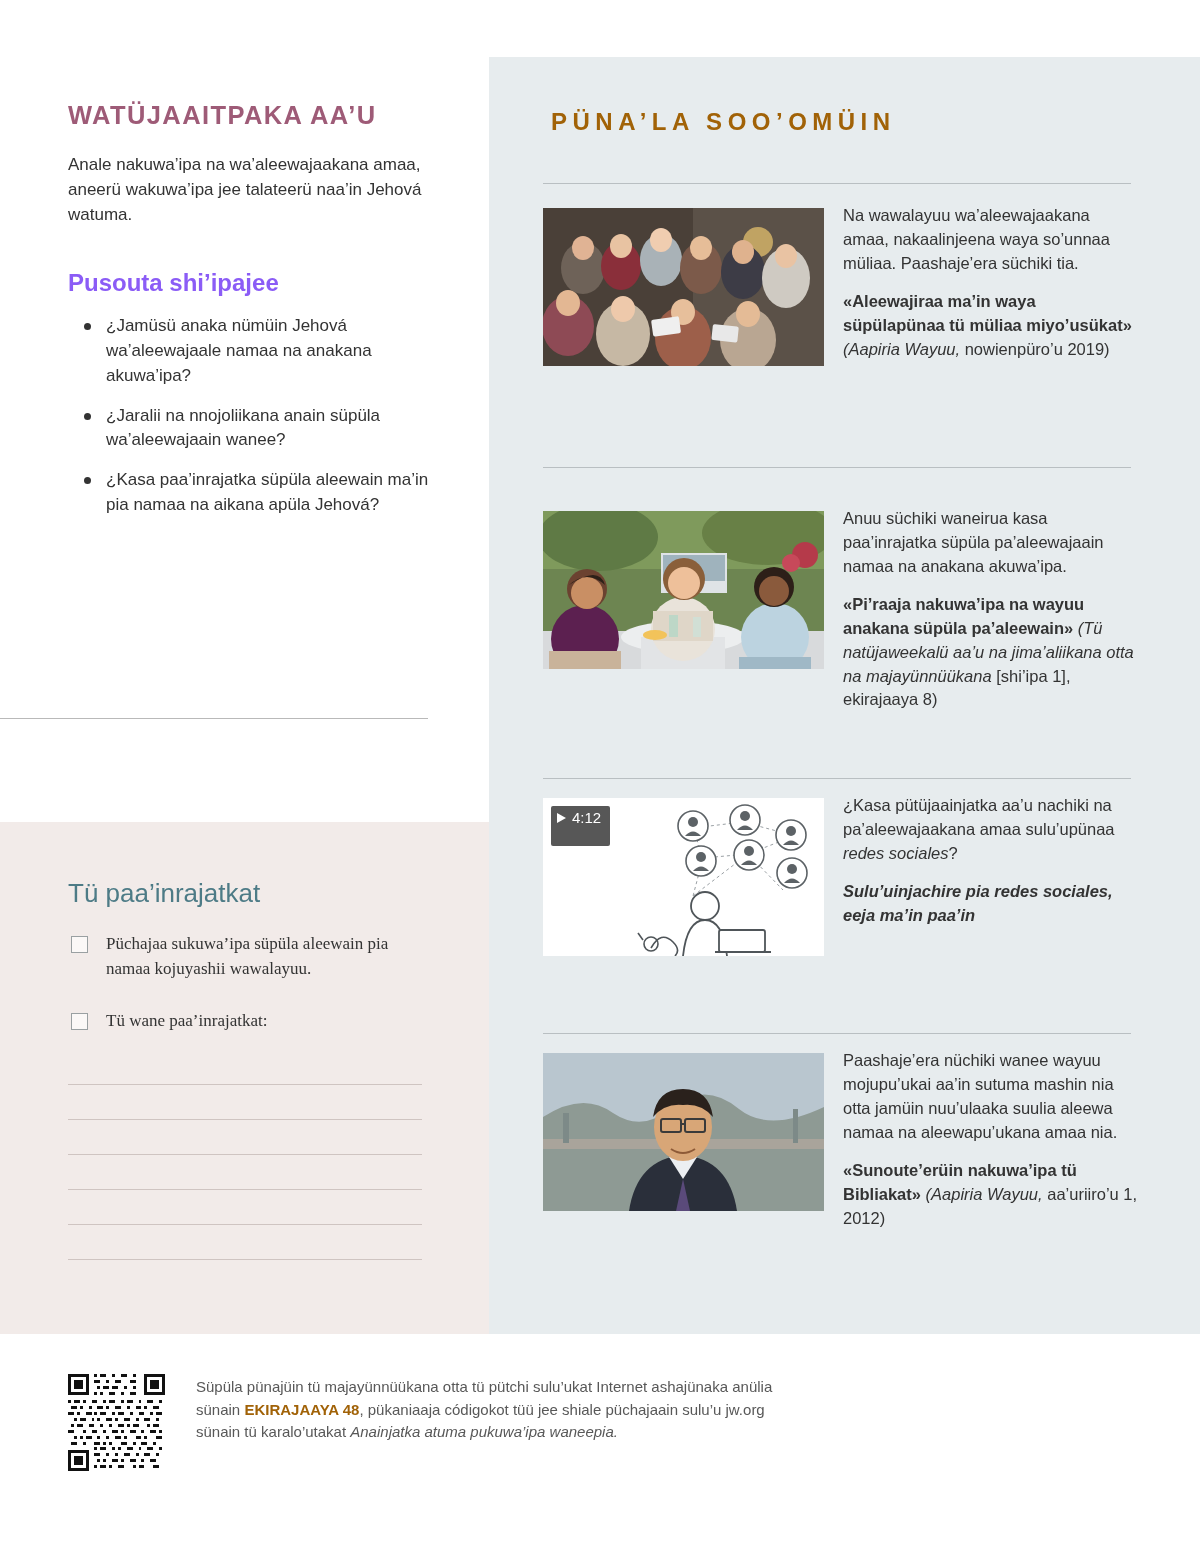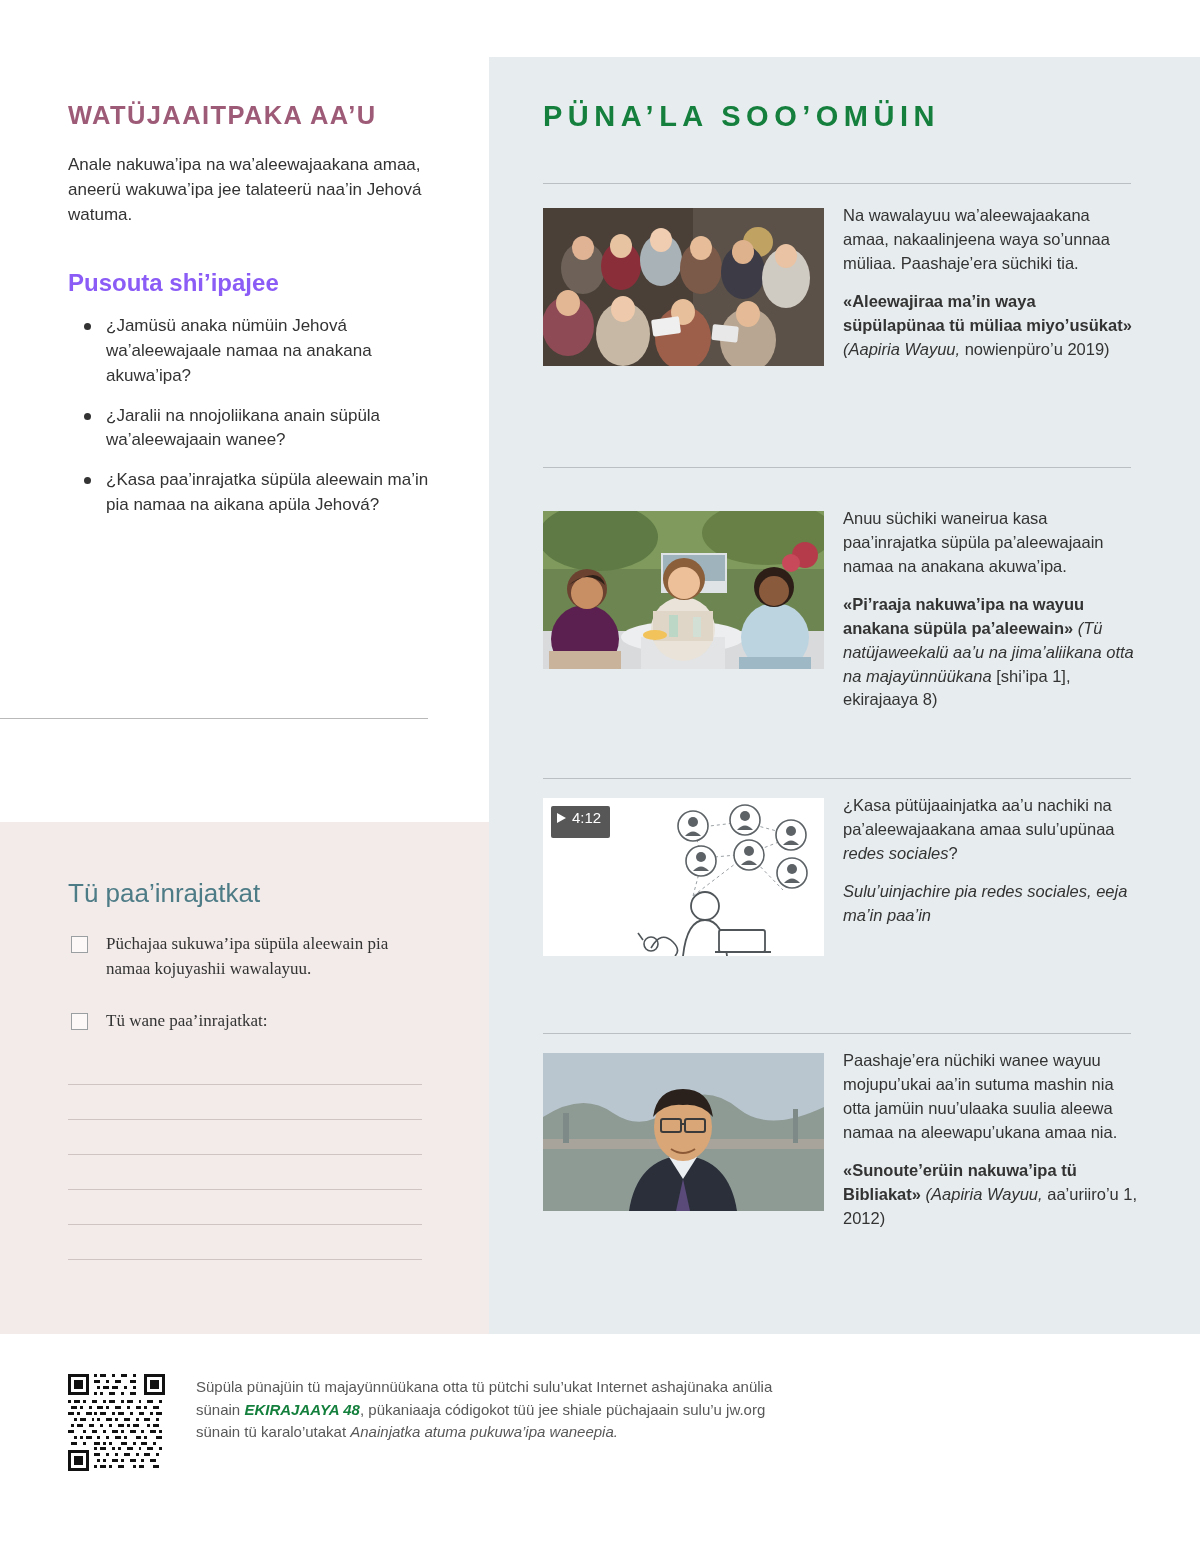"PÜNA’LA SOO’OMÜIN" h1.right-title { color: #15803d -> #a16207; font-size: 29px -> 24px; margin: 0 -> 8px }
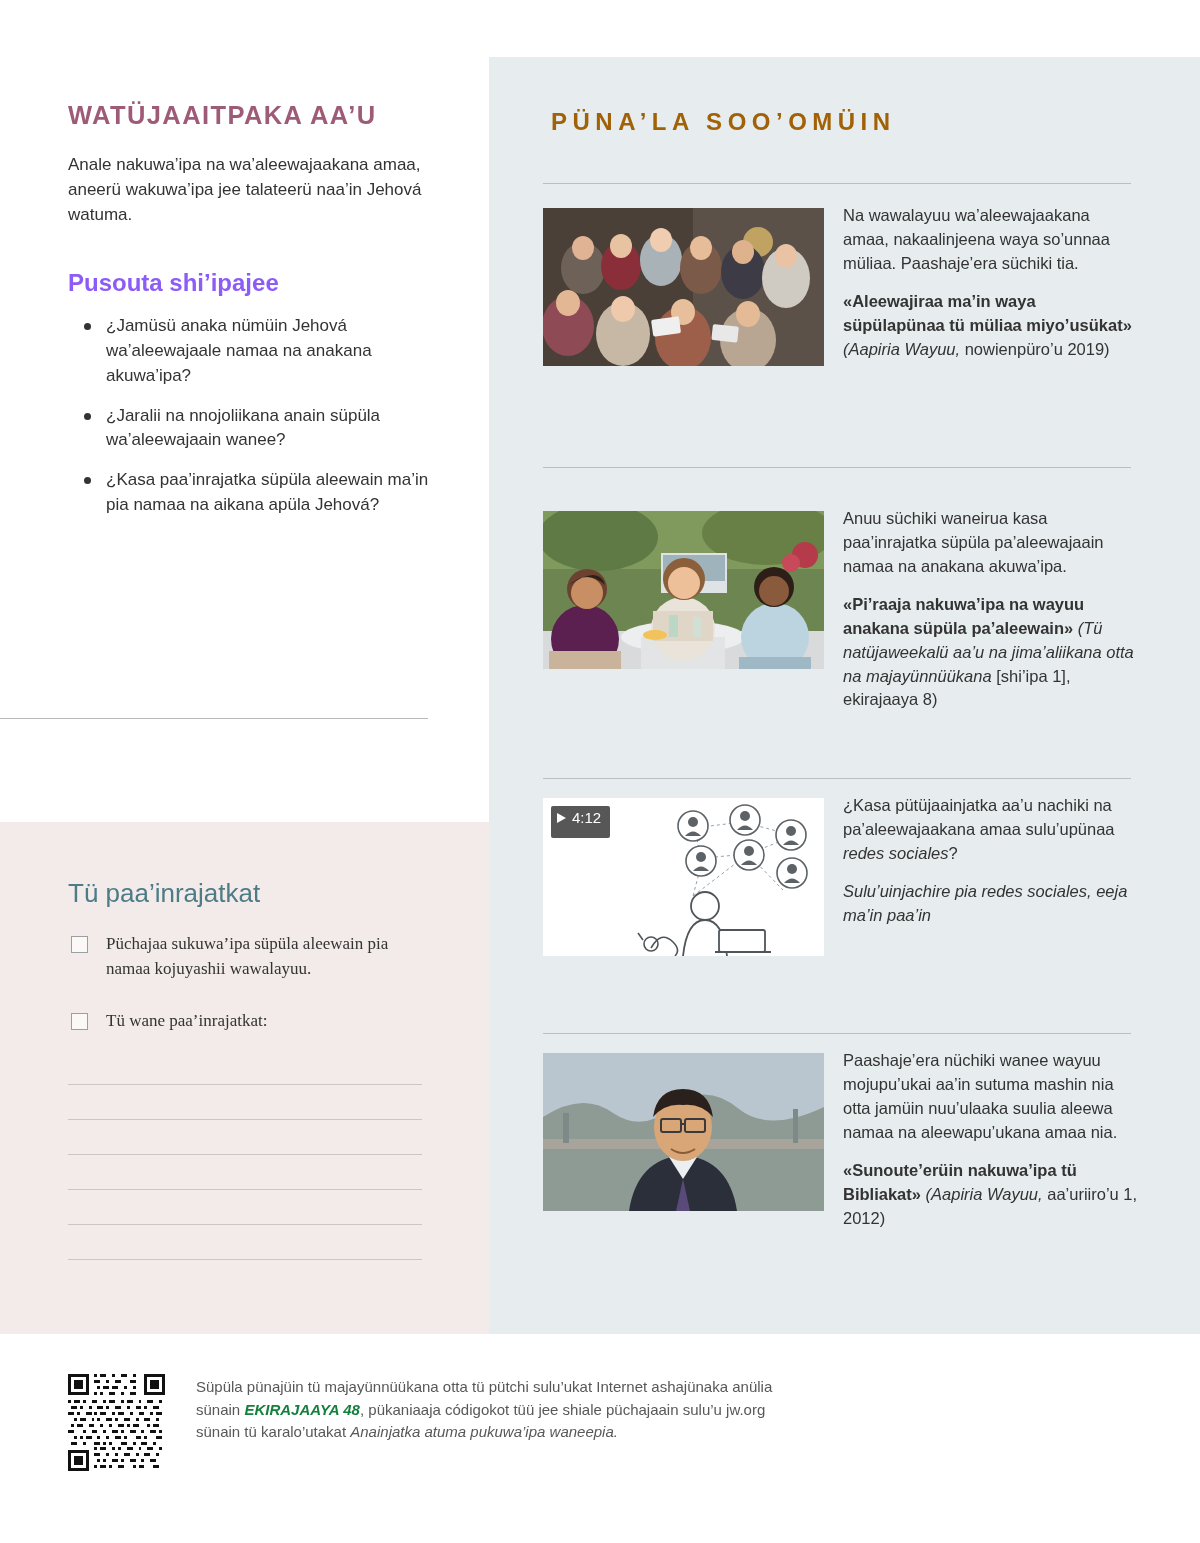"4:12" .vid-badge { padding: 3px 9px 12px 6px -> 3px 9px 20px 6px }
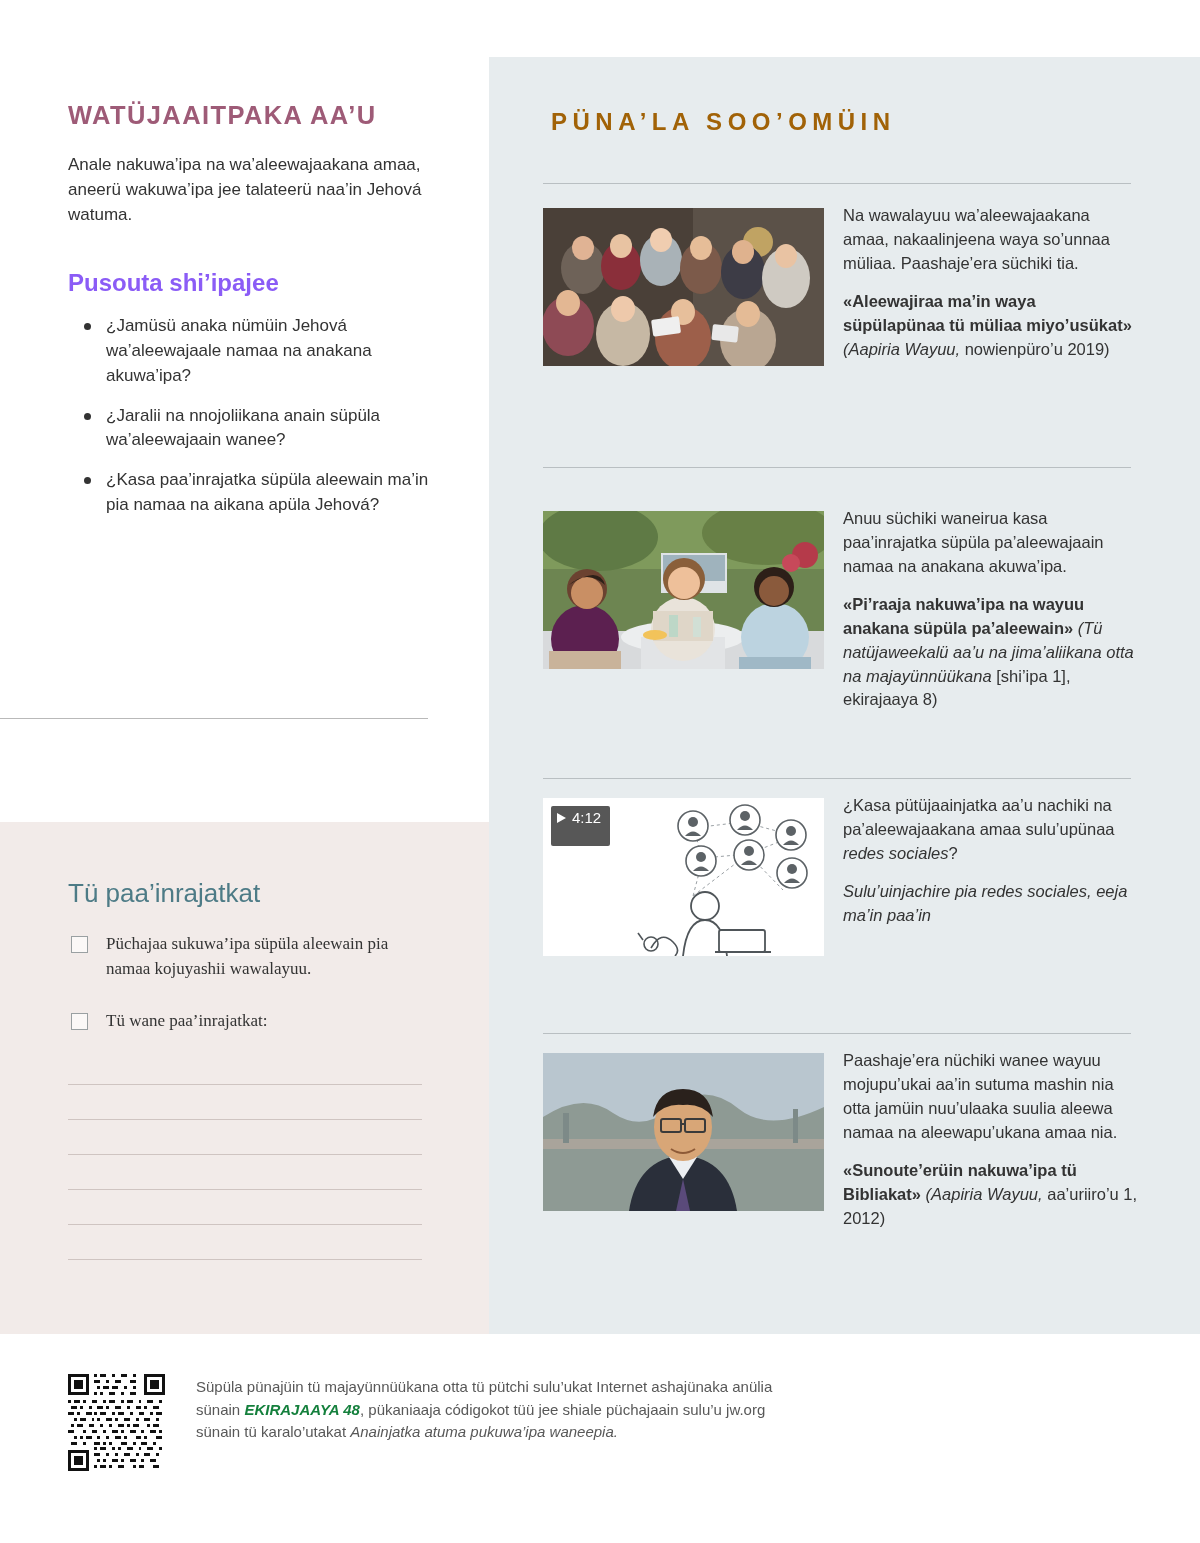"Sulu’uinjachire pia redes sociales, eeja" .row .txt .bi { font-weight: normal -> bold }
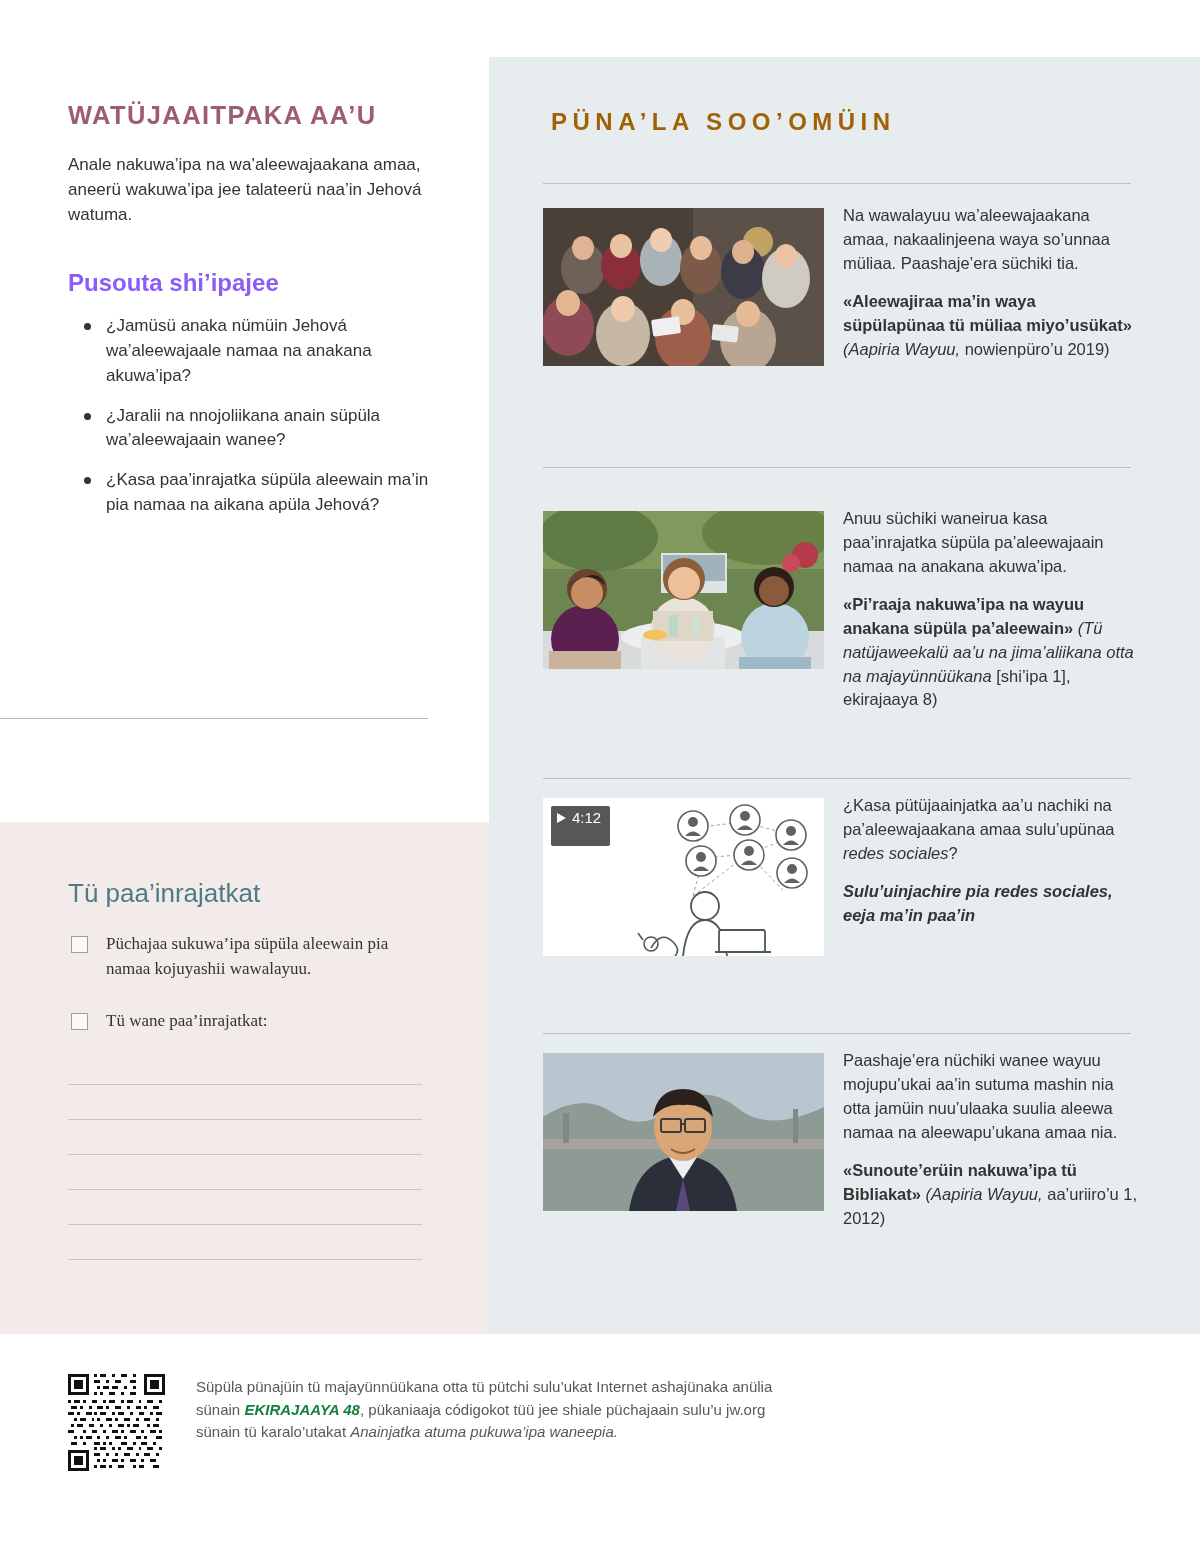"EKIRAJAAYA 48" .footer-text .b { color: #15803d -> #a16207; font-style: italic -> none }
